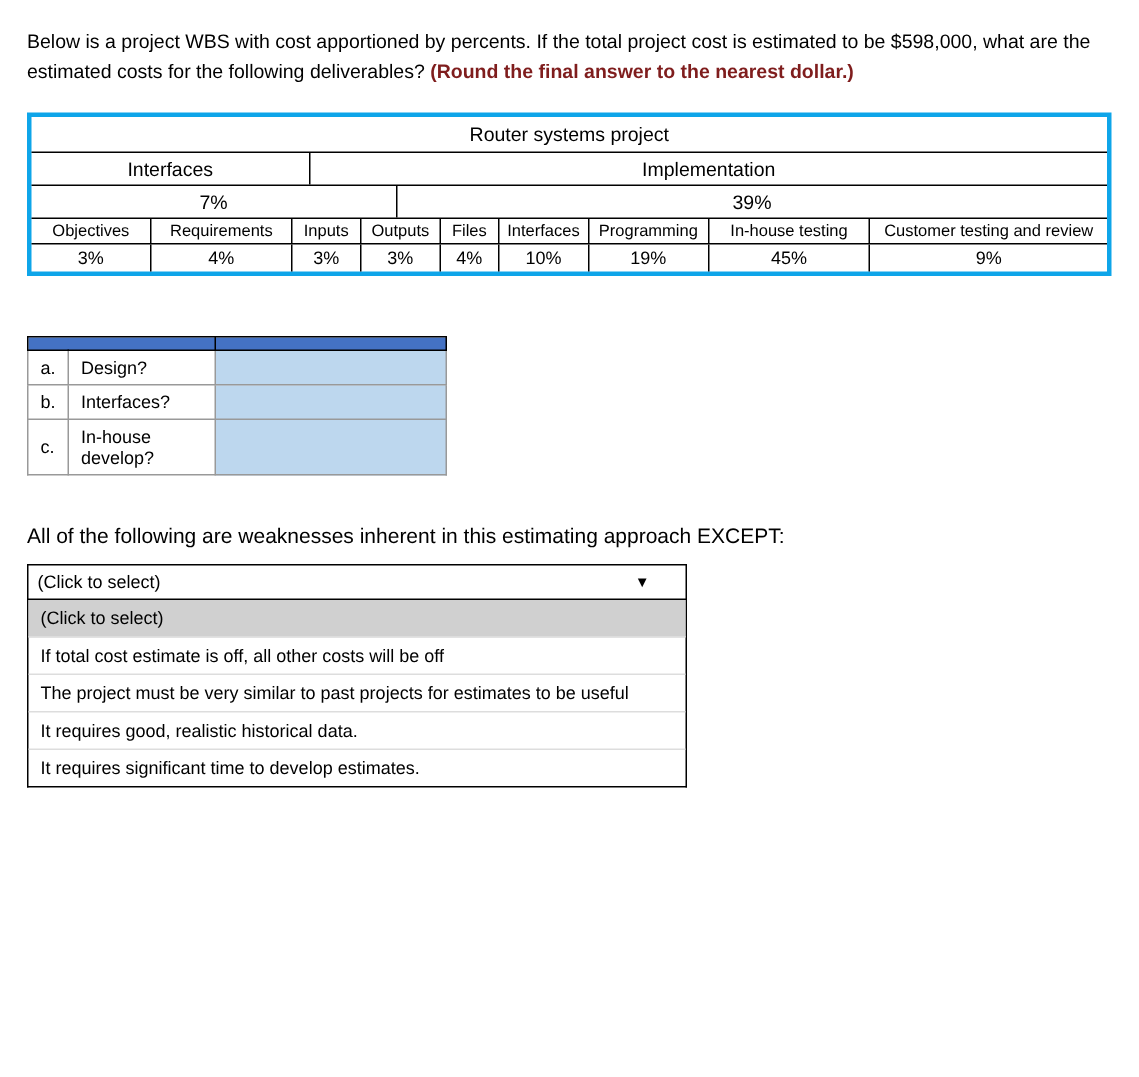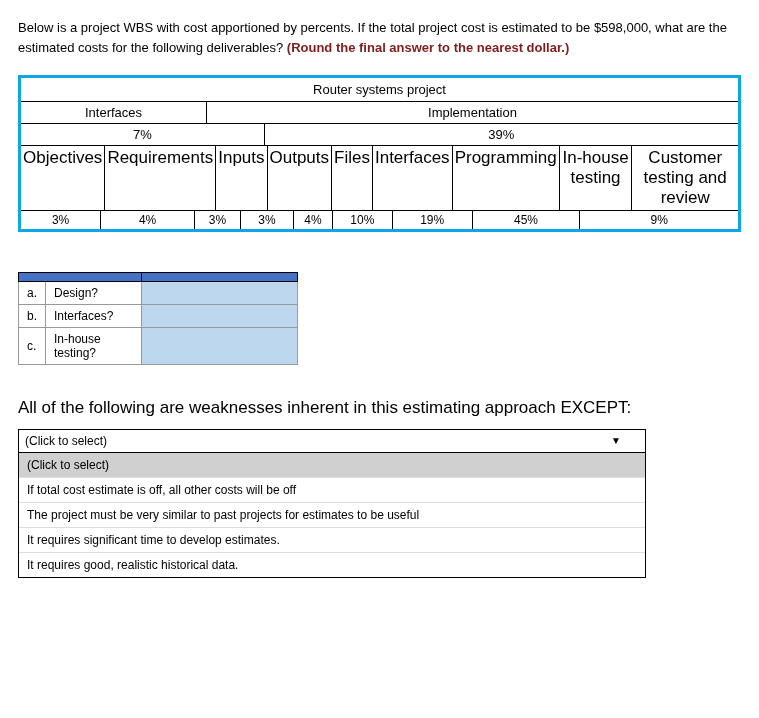"Objectives" .wbs-item-cell { font-size: 17px -> 11px }
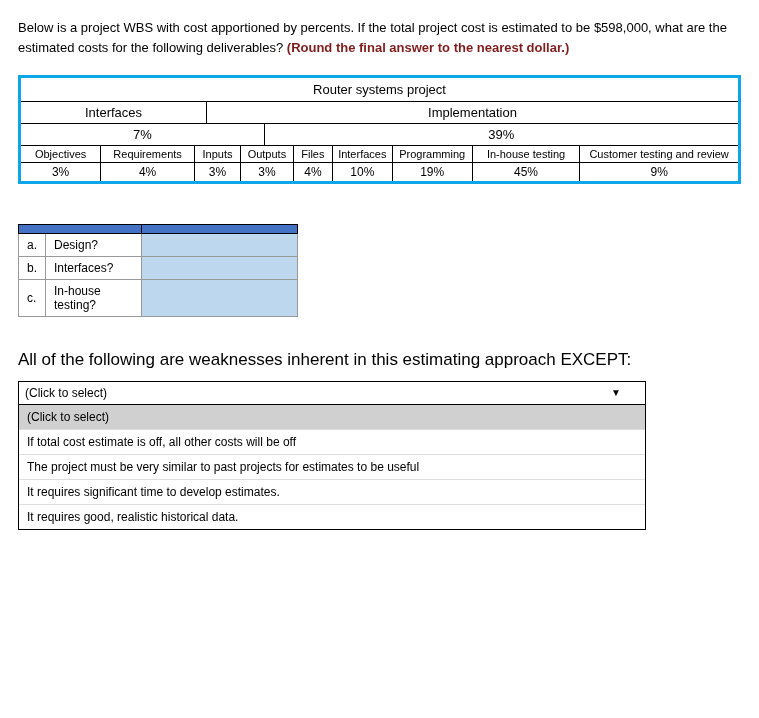"In-house testing?" td.label-cell { text: testing -> develop }
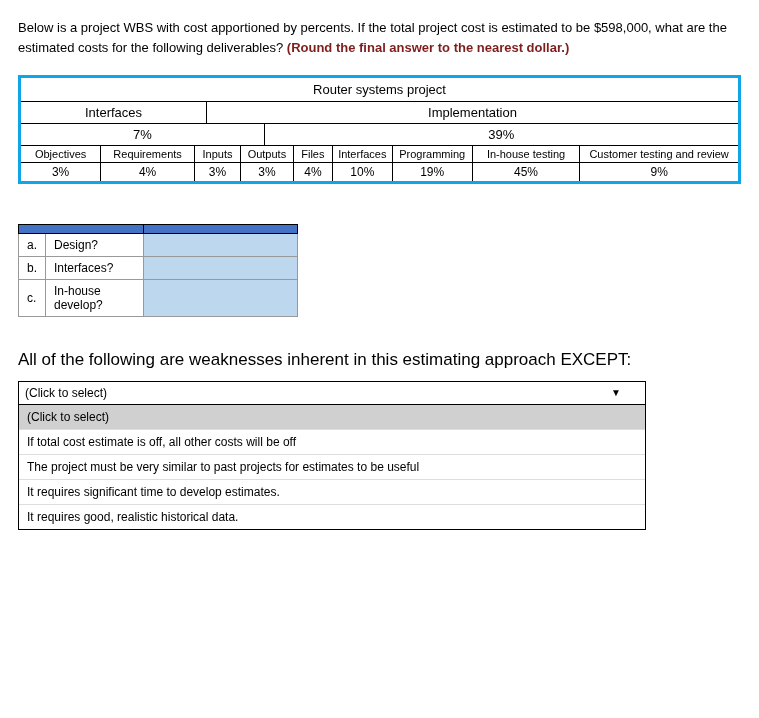"All of the following are" .question-text { font-size: 17px -> 14px }
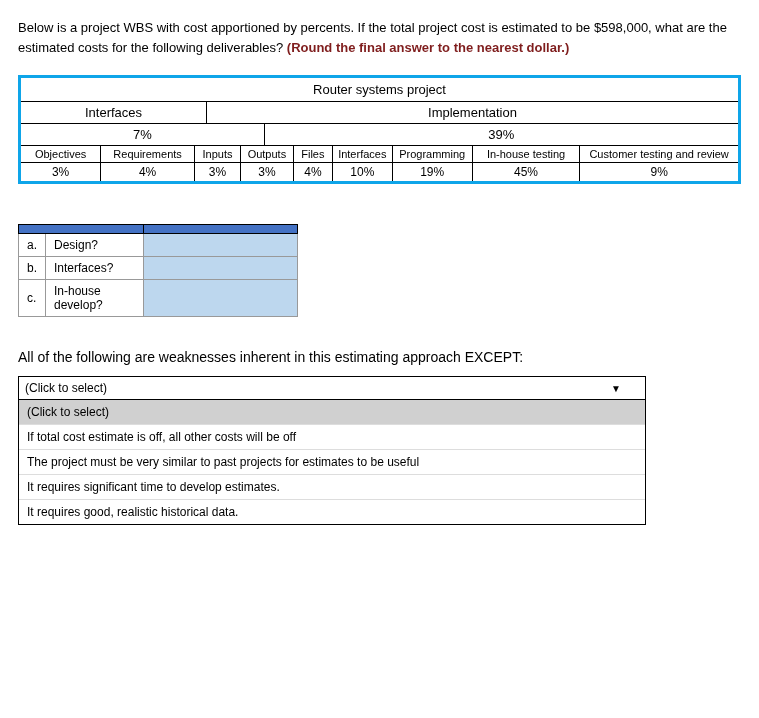"(Click to select)" .dropdown-wrapper { width: 628px -> 440px }
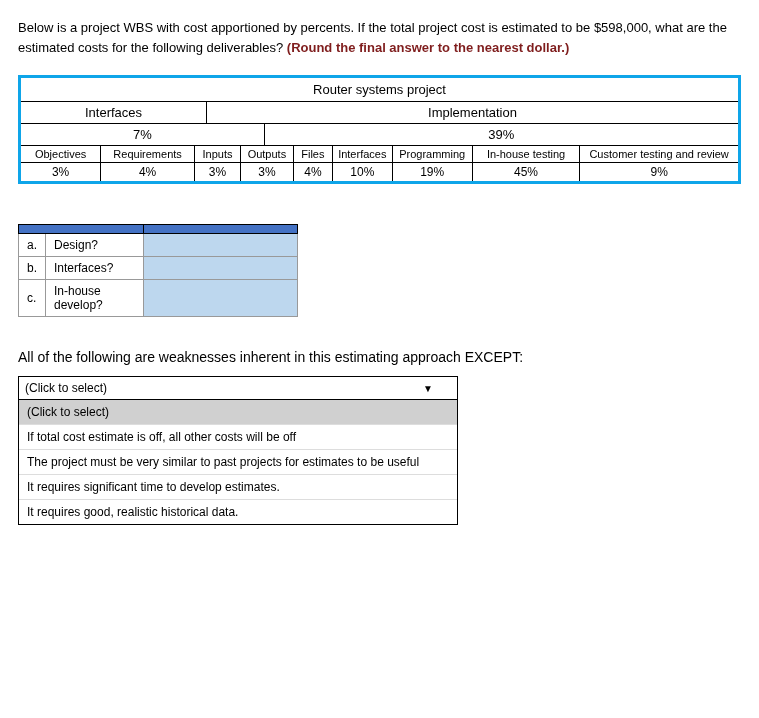"It requires significant time to" div.dropdown-item { order: before "It requires good, realistic historical" -> after "It requires good, realistic historical" }
